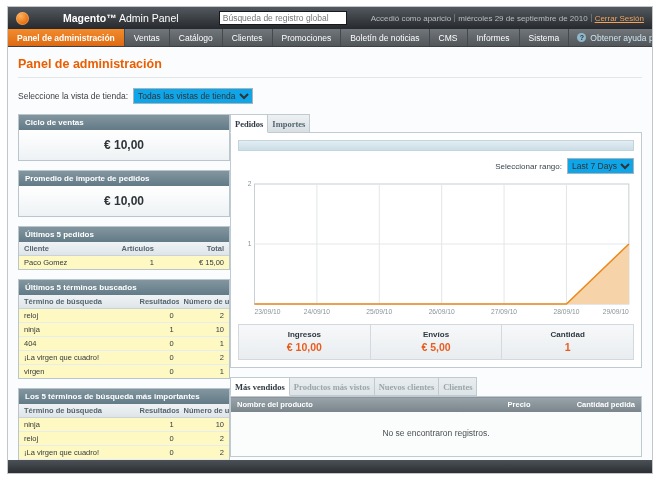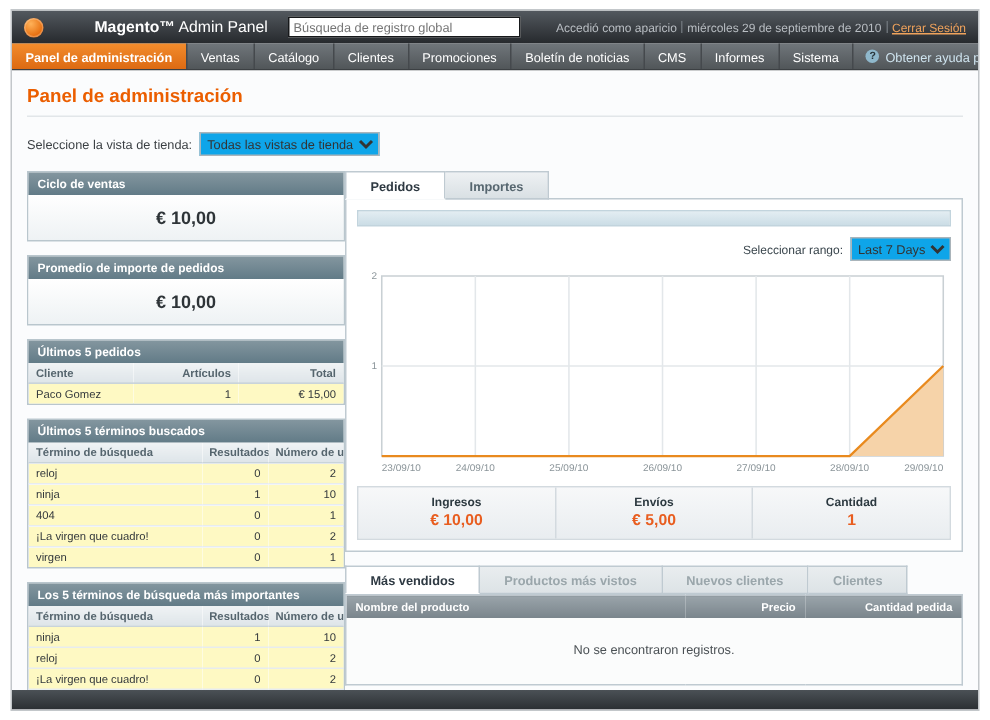"Búsqueda de registro global" .global-search { width: 155px -> 128px }
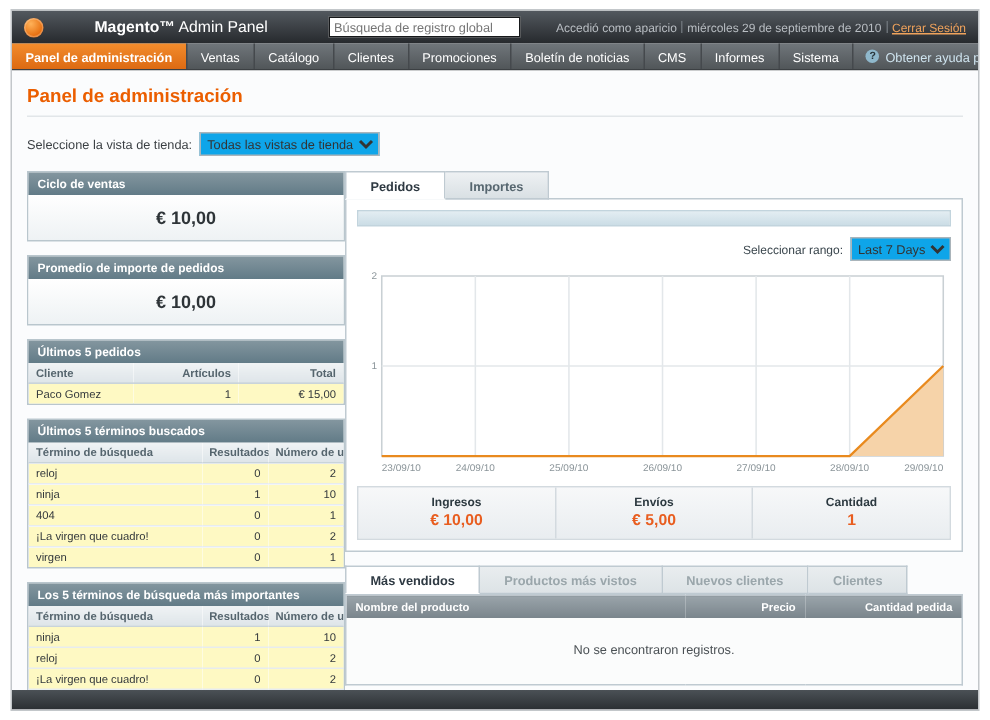"Pedidos" .tab { font-family: none -> Liberation Serif, serif; padding: 4px 16px 3px -> 4px 4px 3px }
